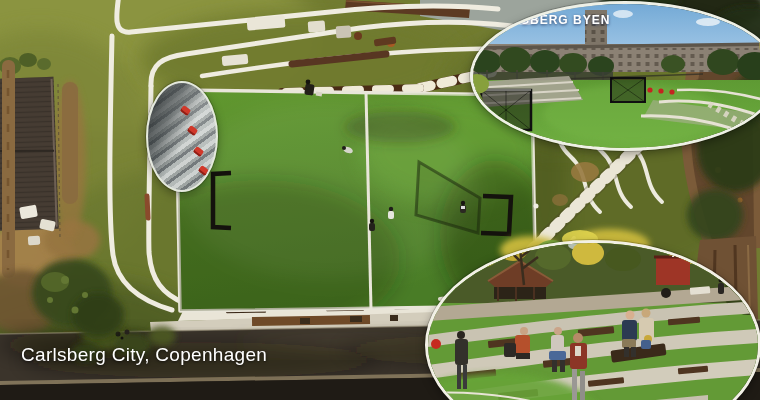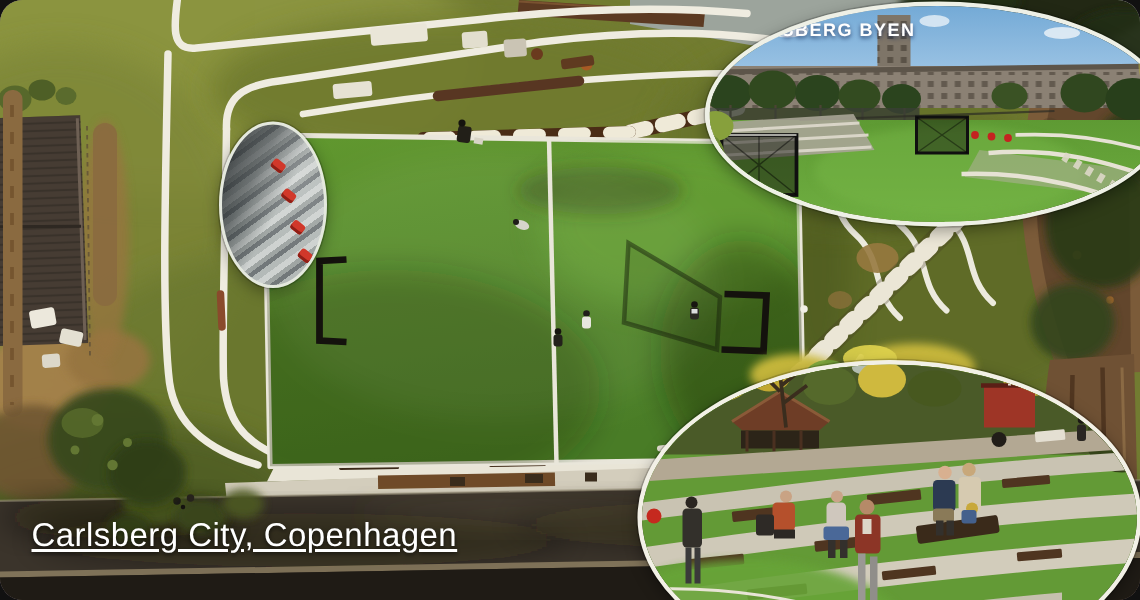"SBERG BYEN" .stage { border-radius: 15px -> none }
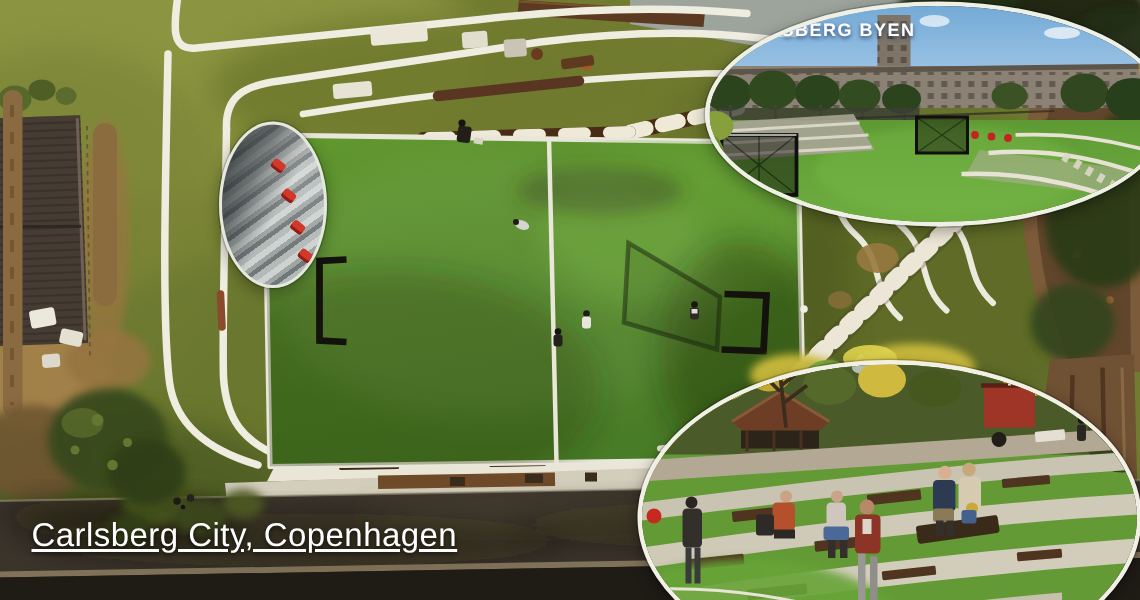"Carlsberg City, Copenhagen" .caption { font-size: 22px -> 19px; text-decoration: underline -> none }
